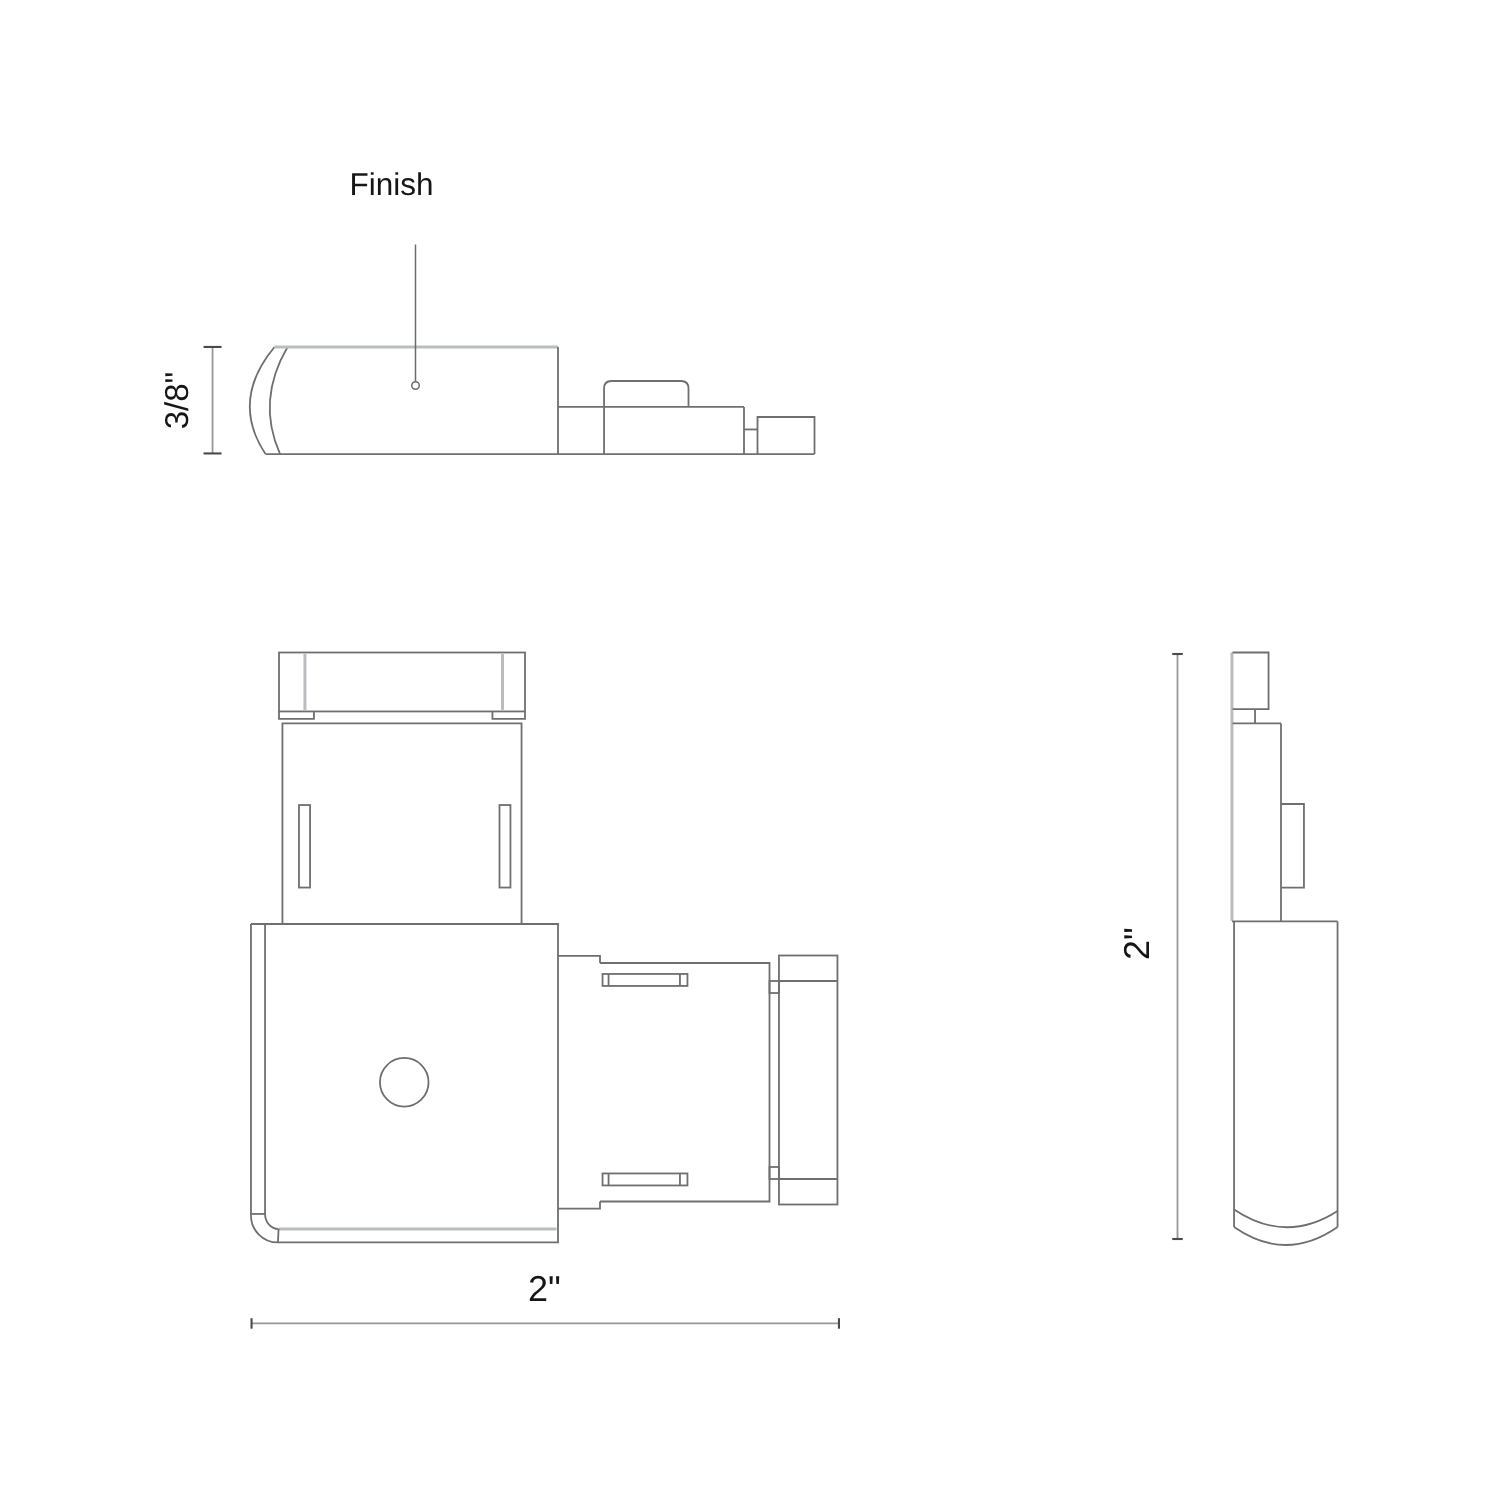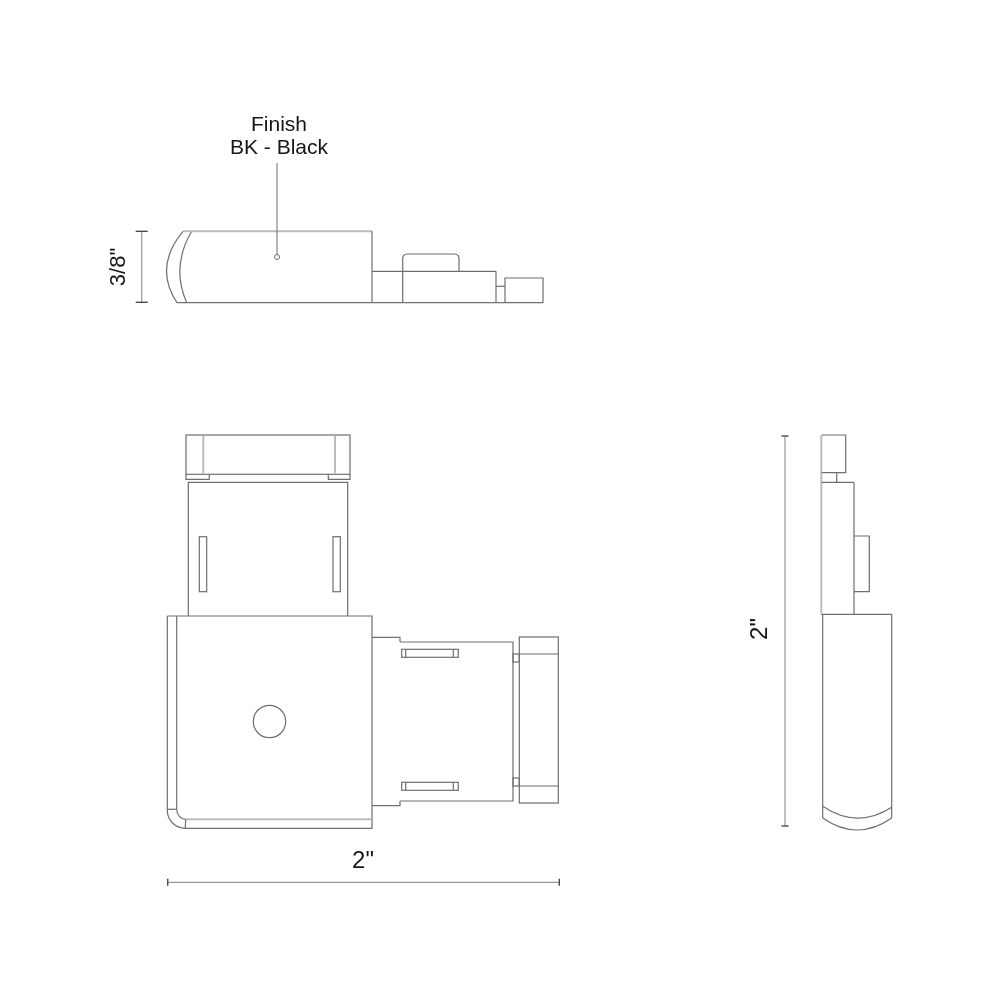"Finish" .callout { left: 179px -> 161px }
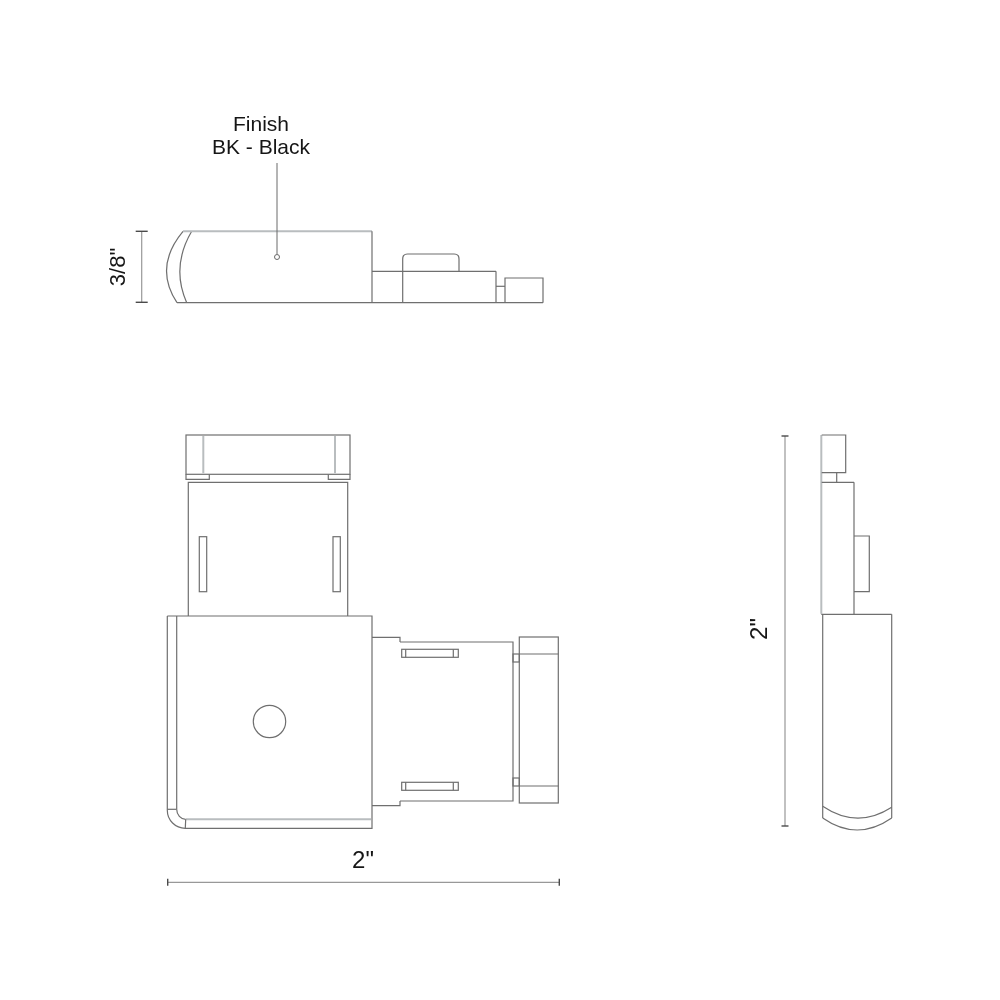"BK - Black" div { html: <div>BK - Black</div> -> none }
